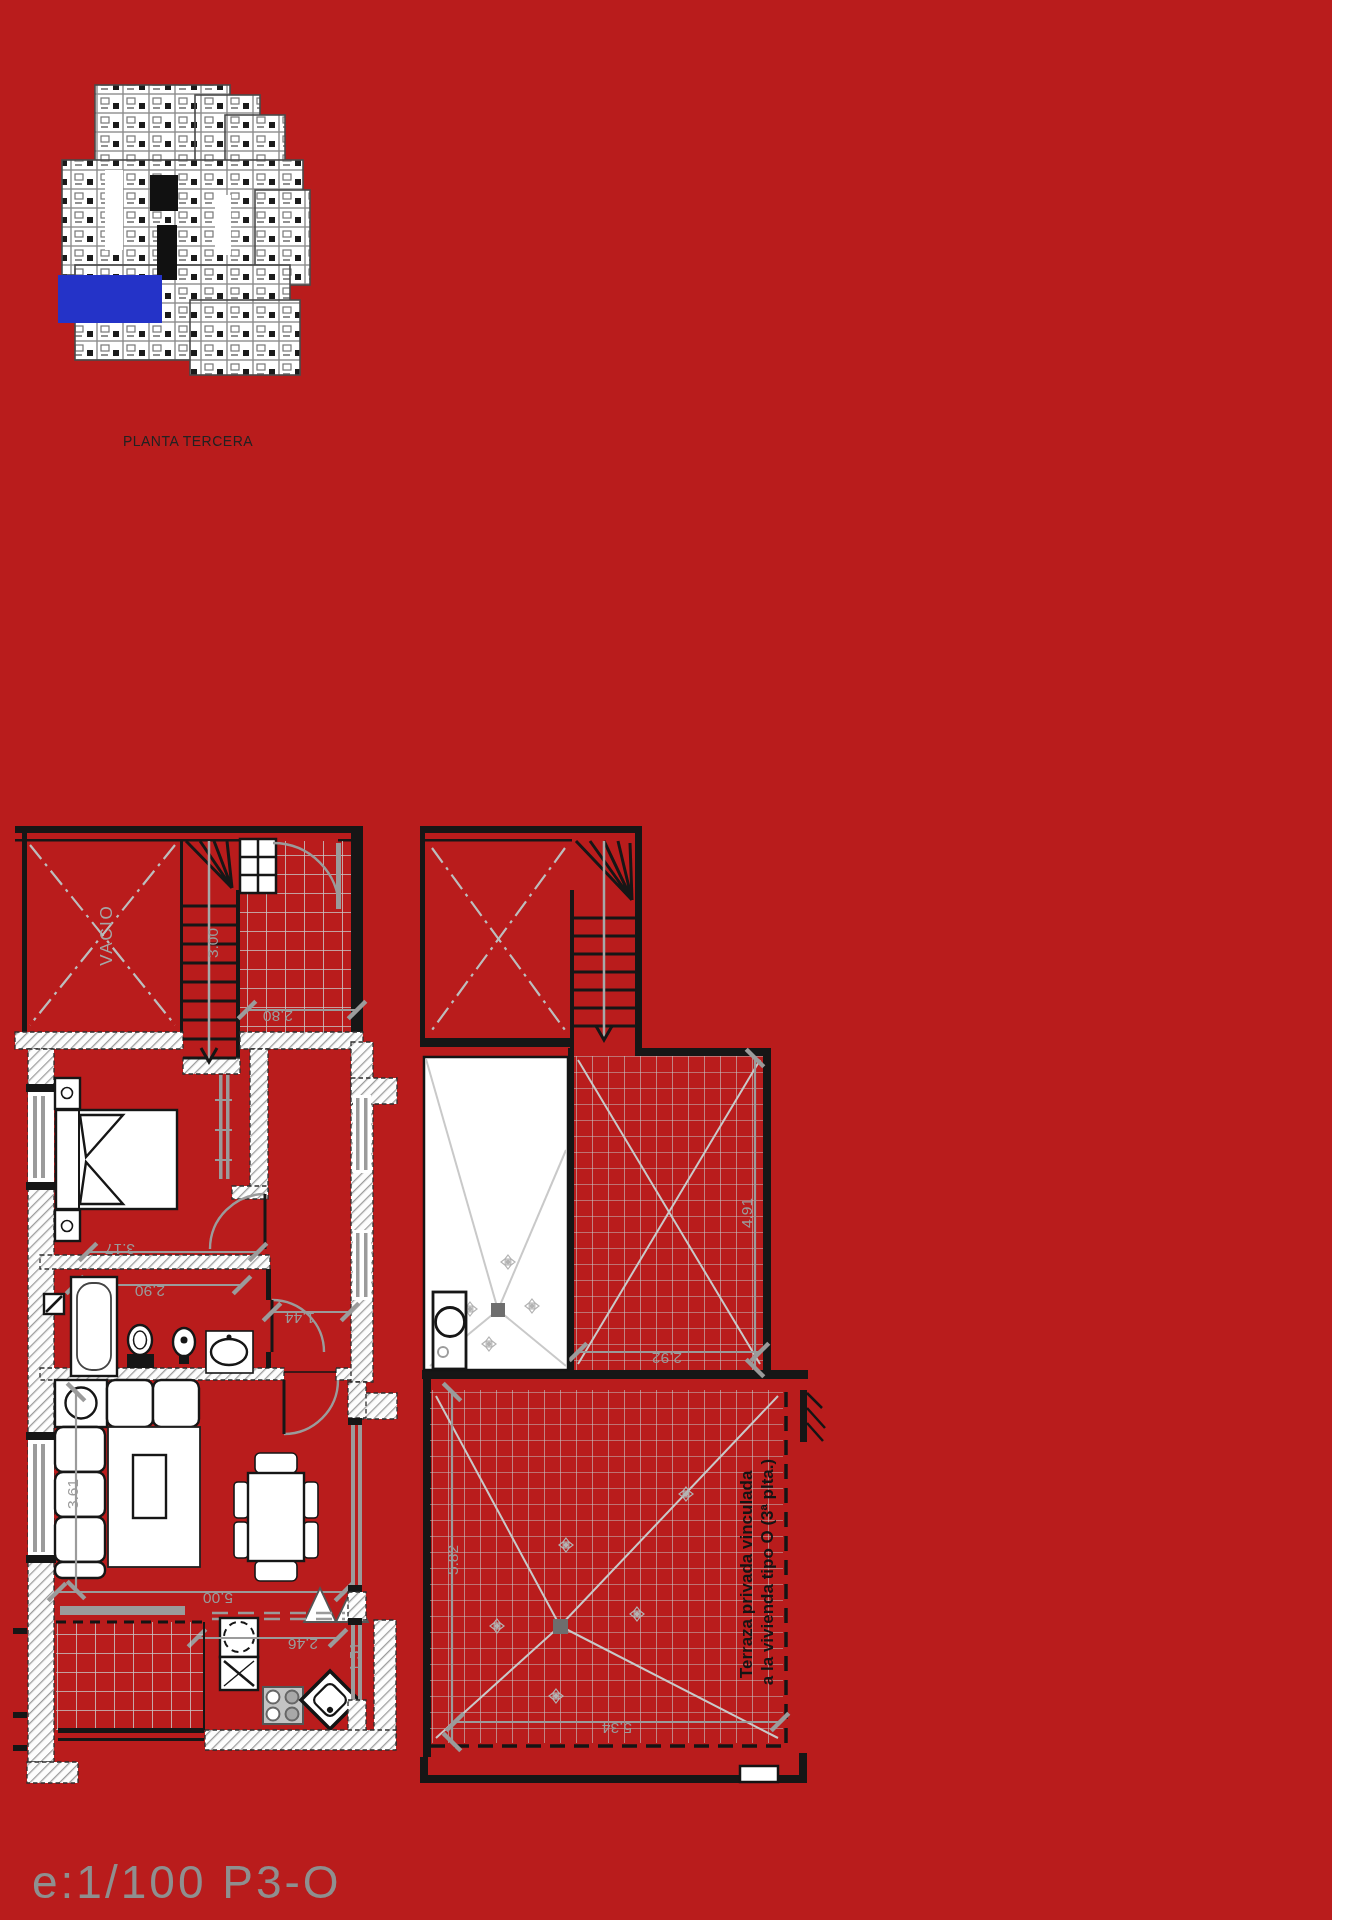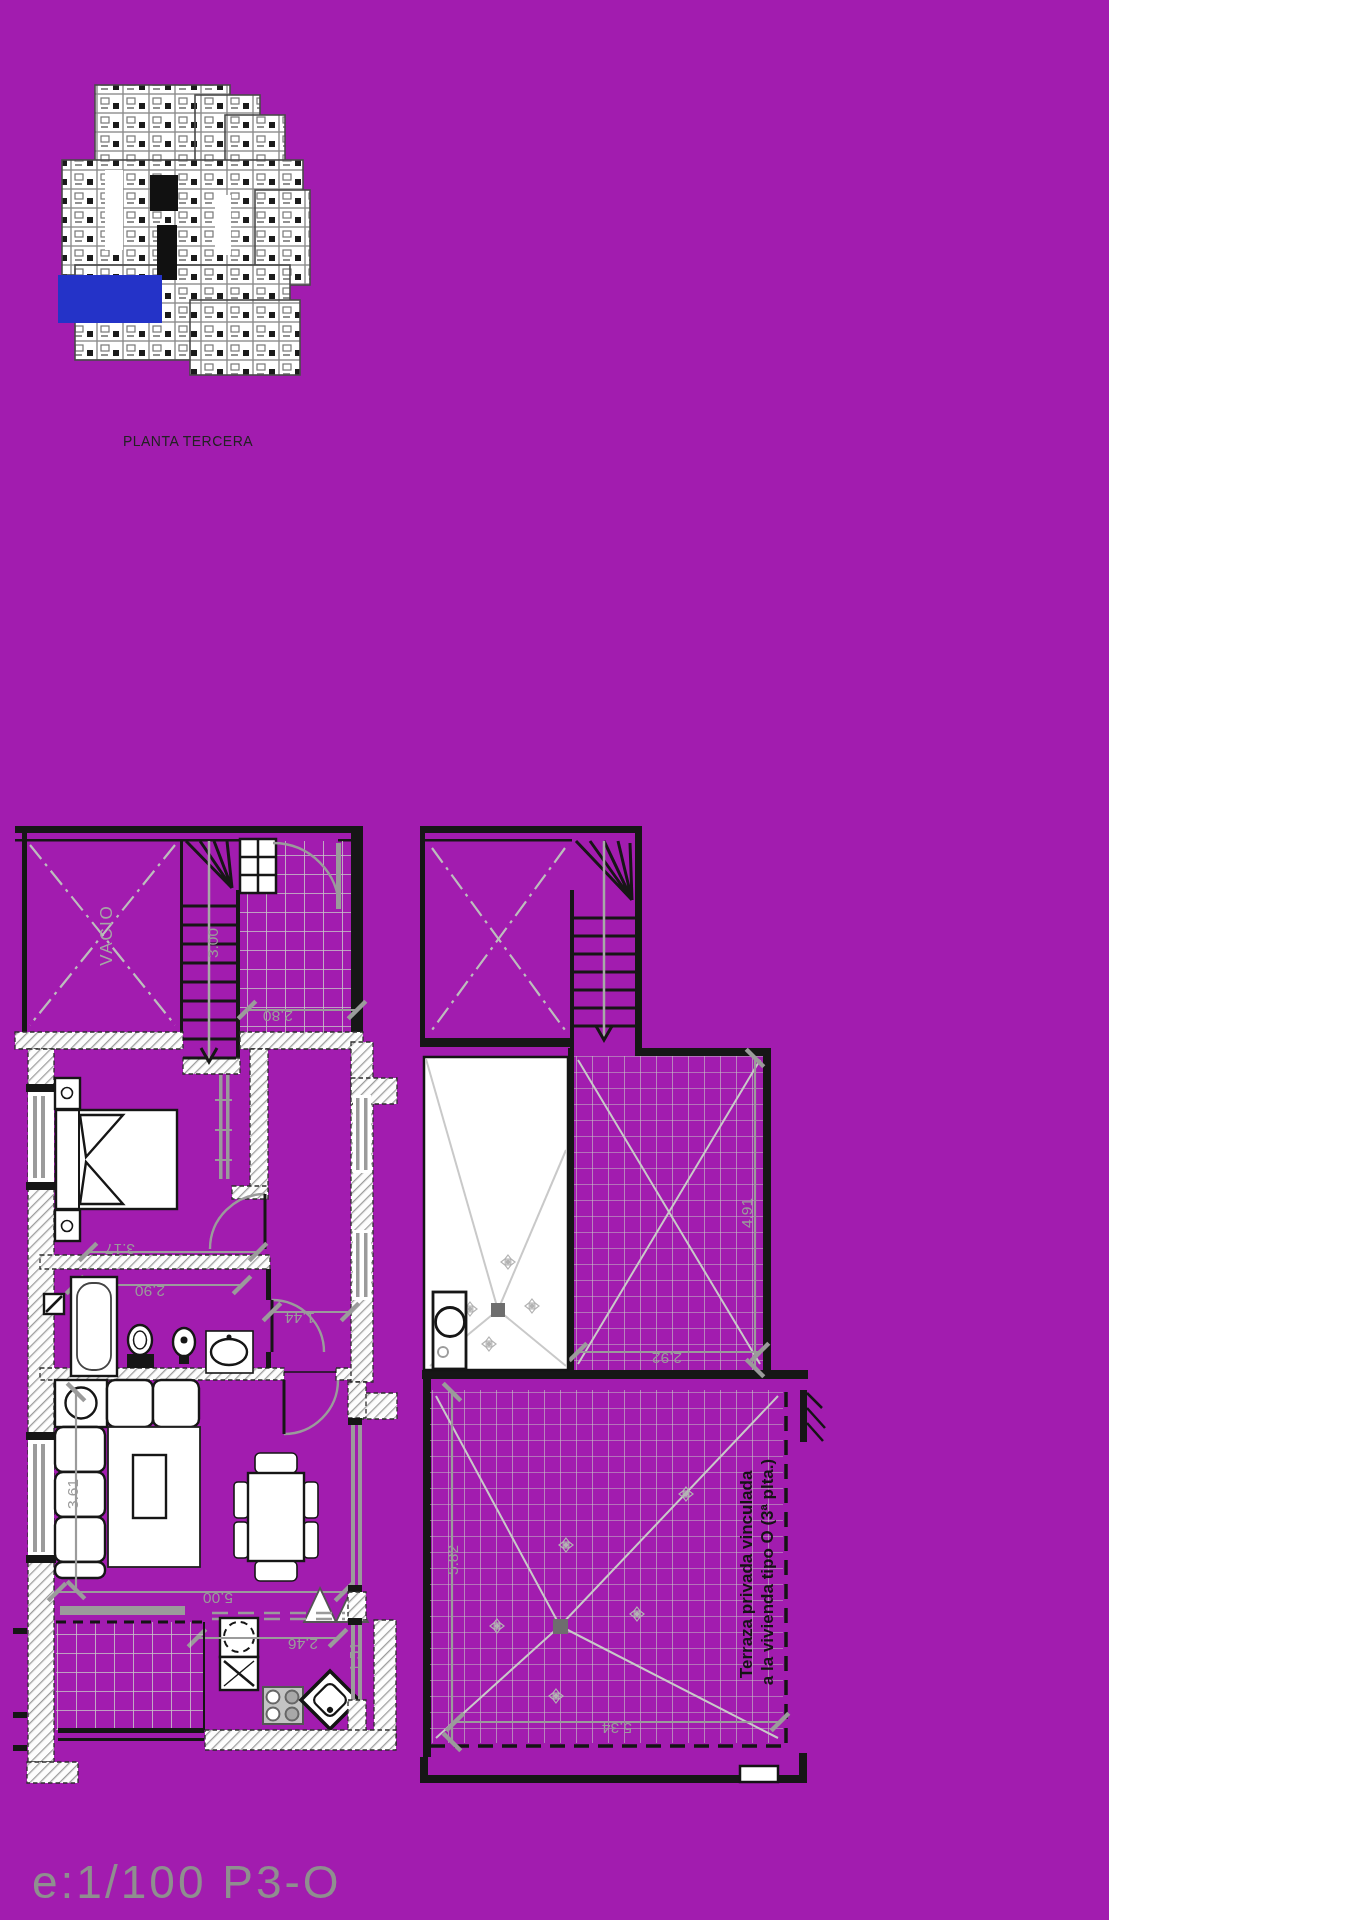"PLANTA TERCERA" .stage { background: #a21caf -> #b91c1c; padding-left: 31px -> none; width: 1078px -> 1332px }
